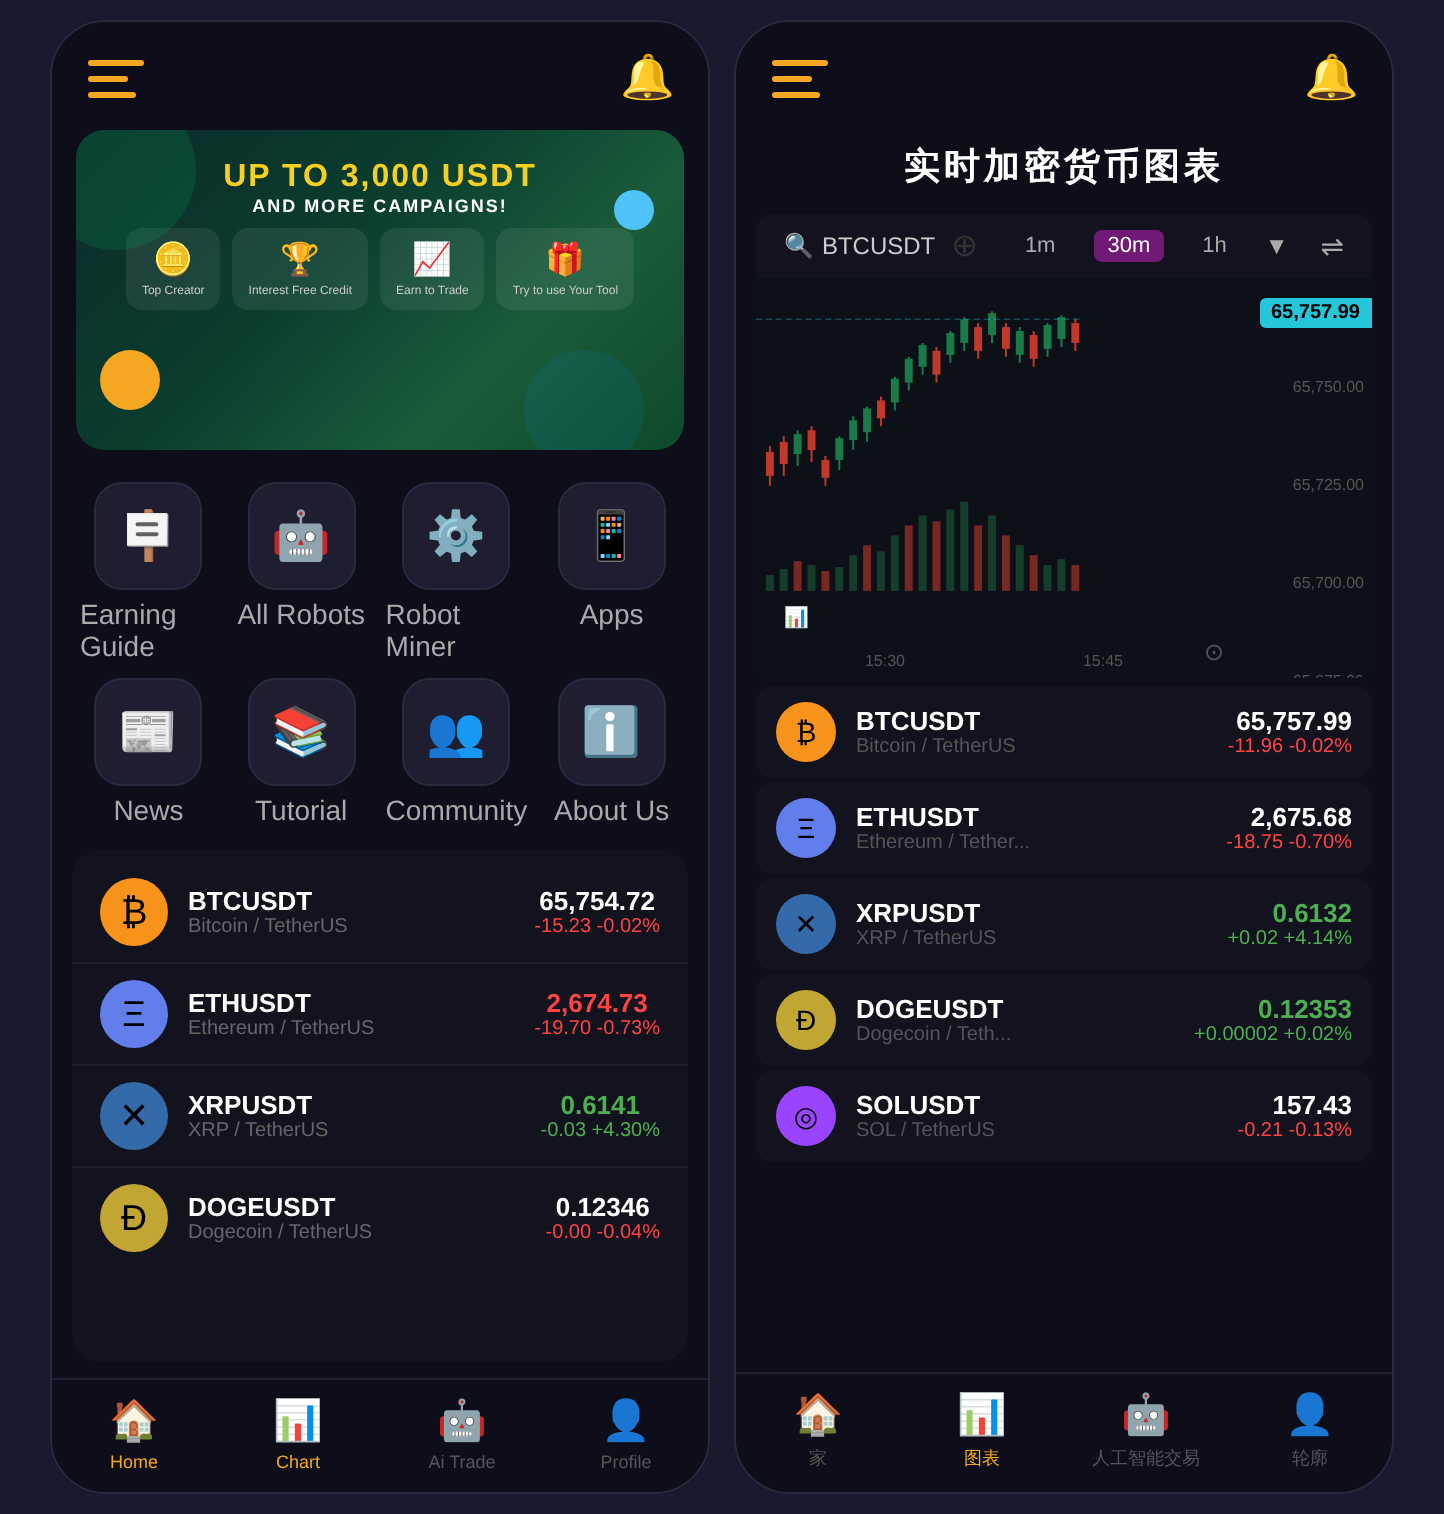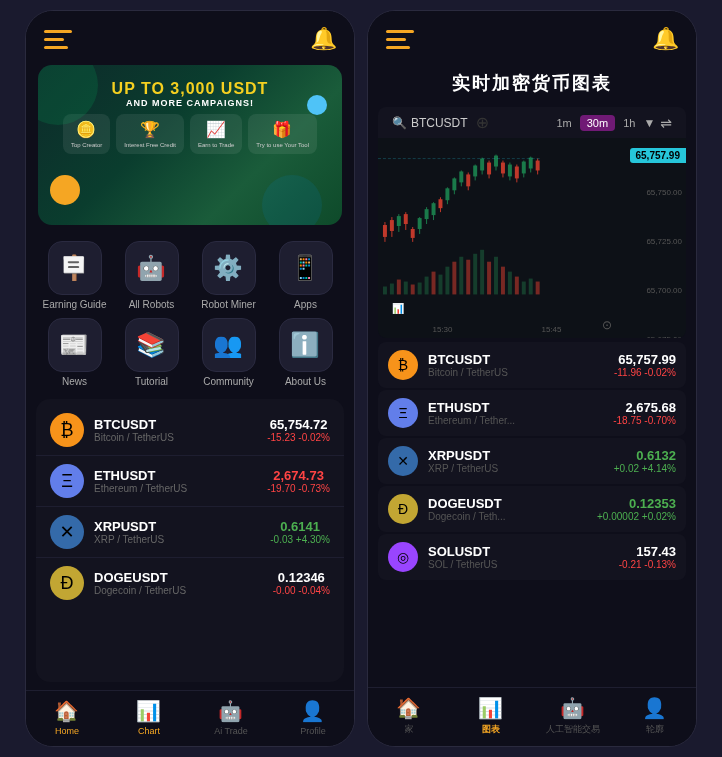"1m" .chart-timeframe { gap: 1px -> 12px }
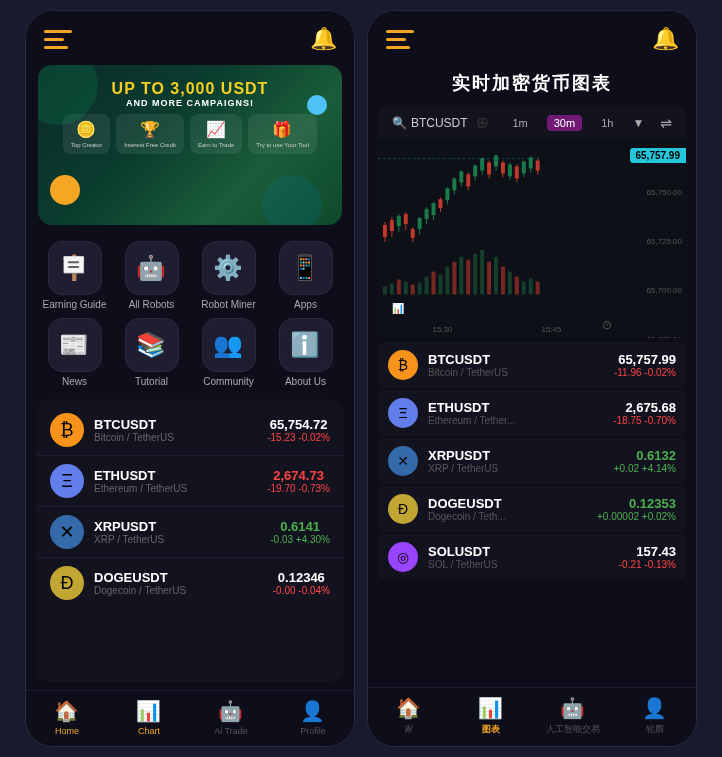"Earning Guide" .icon-label { font-size: 10px -> 14px }
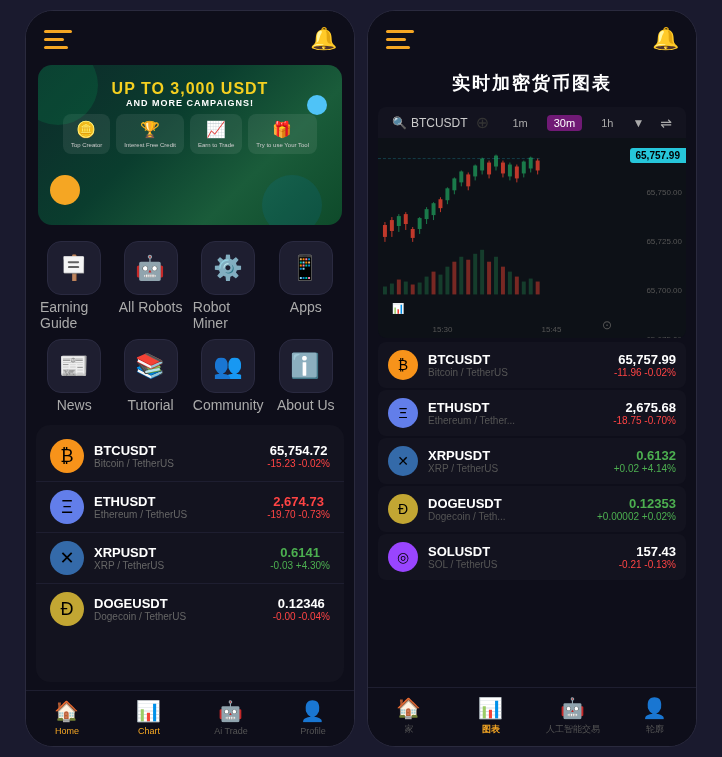"图表" .nav2-label.active { font-weight: bold -> none }
